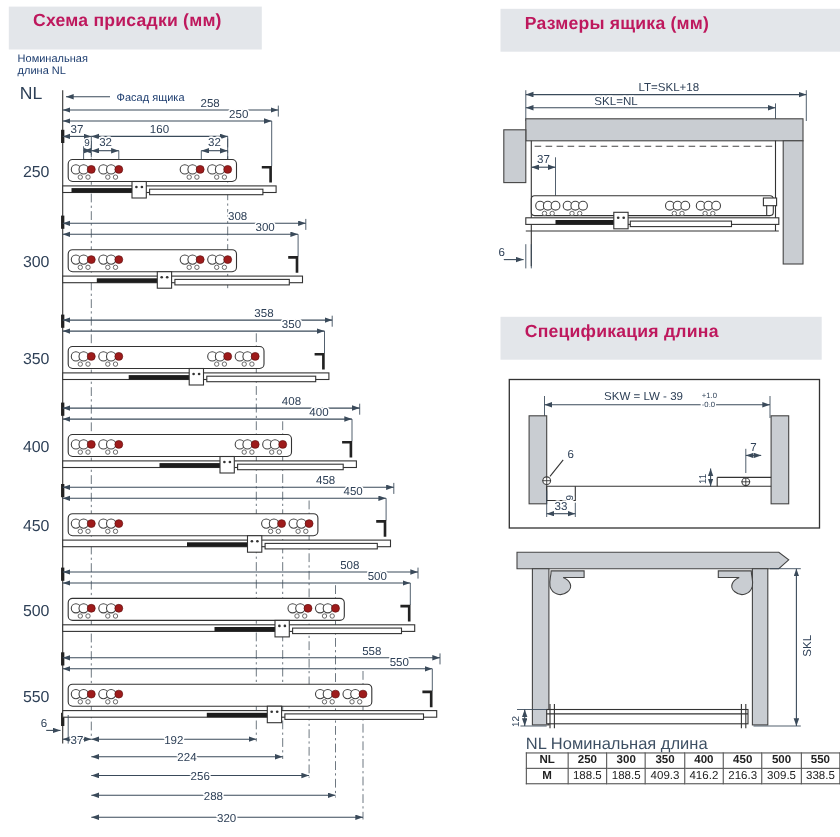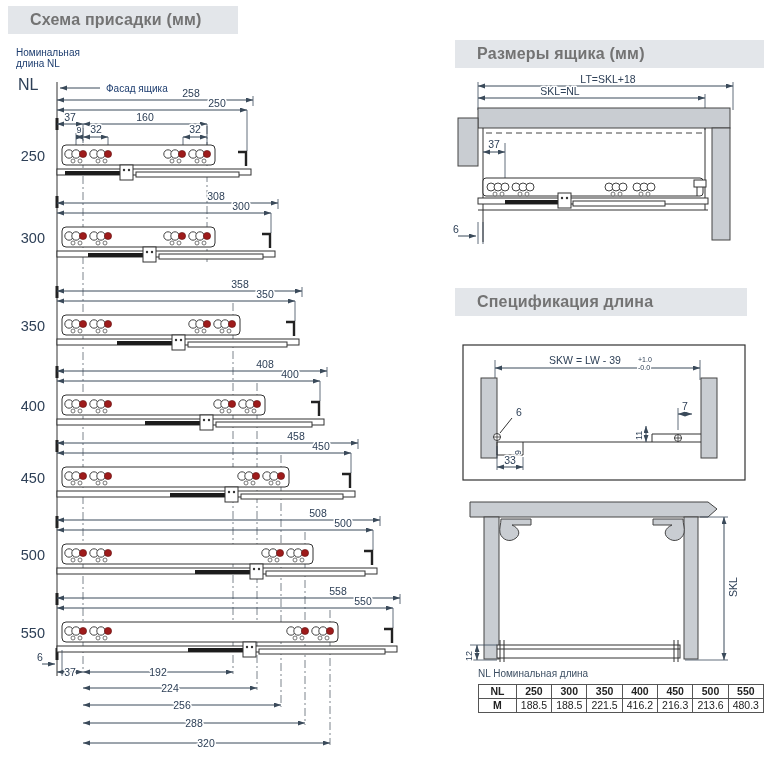"Схема присадки (мм)" .band { color: #737373 -> #be185d; height: 28px -> 39px }
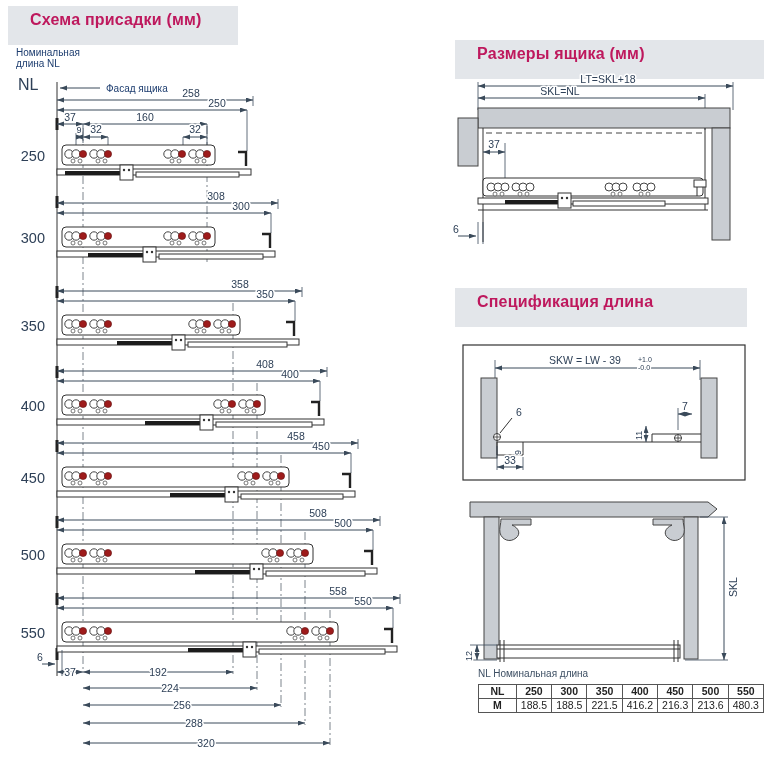"Размеры ящика (мм)" #band-sizes { margin-top: 32px -> none }
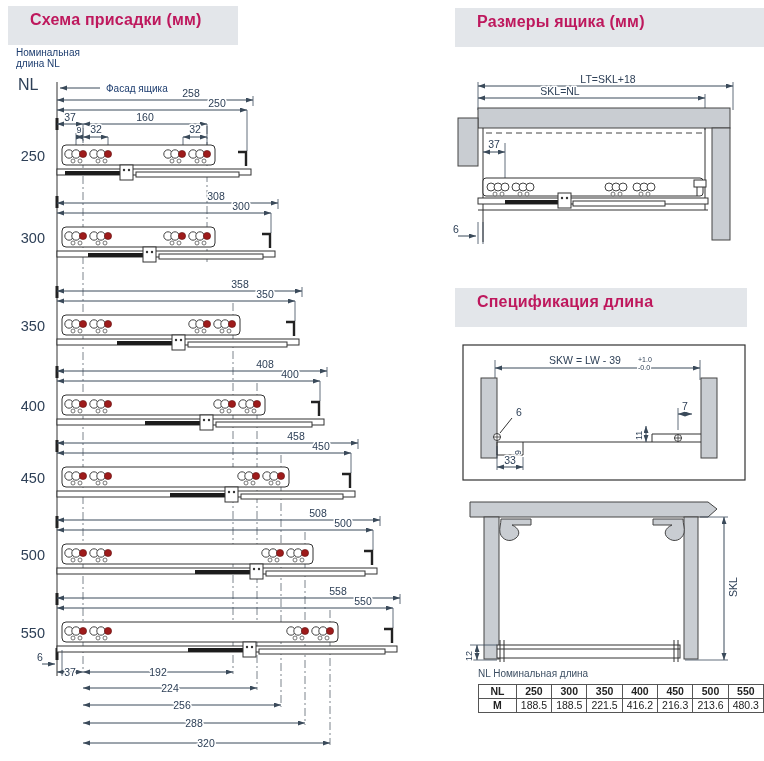"NL Номинальная длина" #table-caption { font-size: 10px -> 15px }
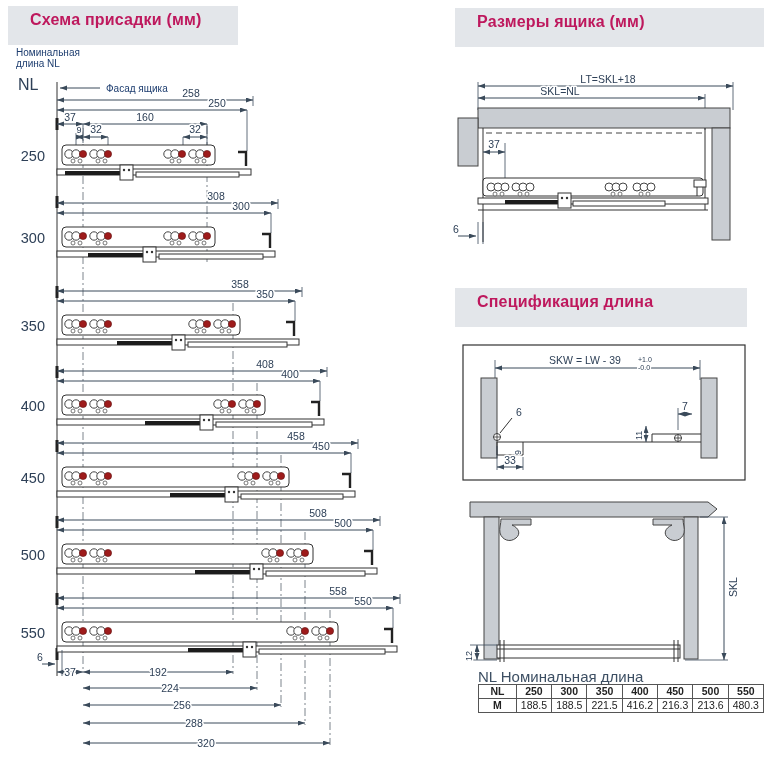"221.5" td { text: 221.5 -> 409.3 }
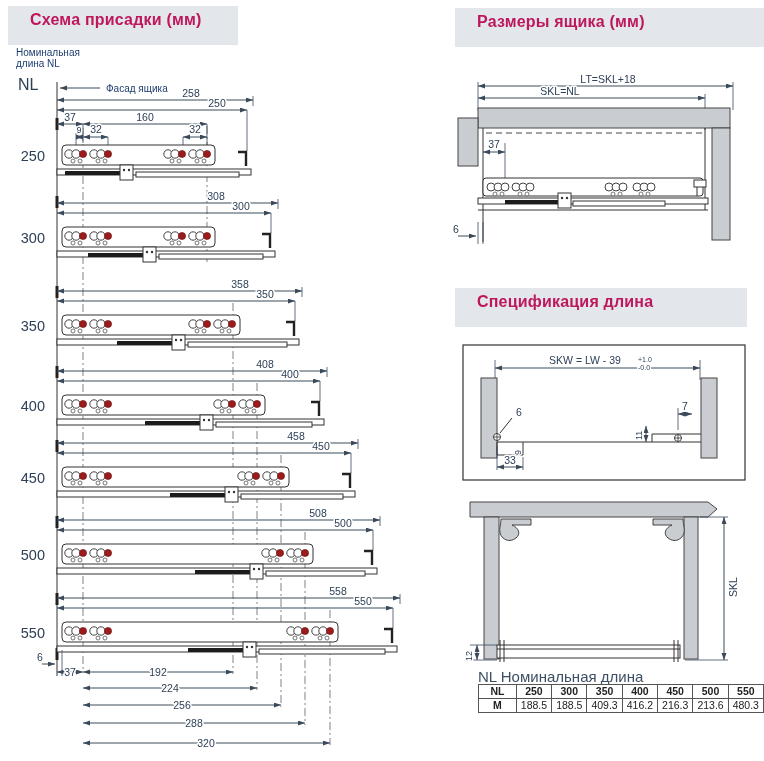"213.6" td { text: 213.6 -> 309.5 }
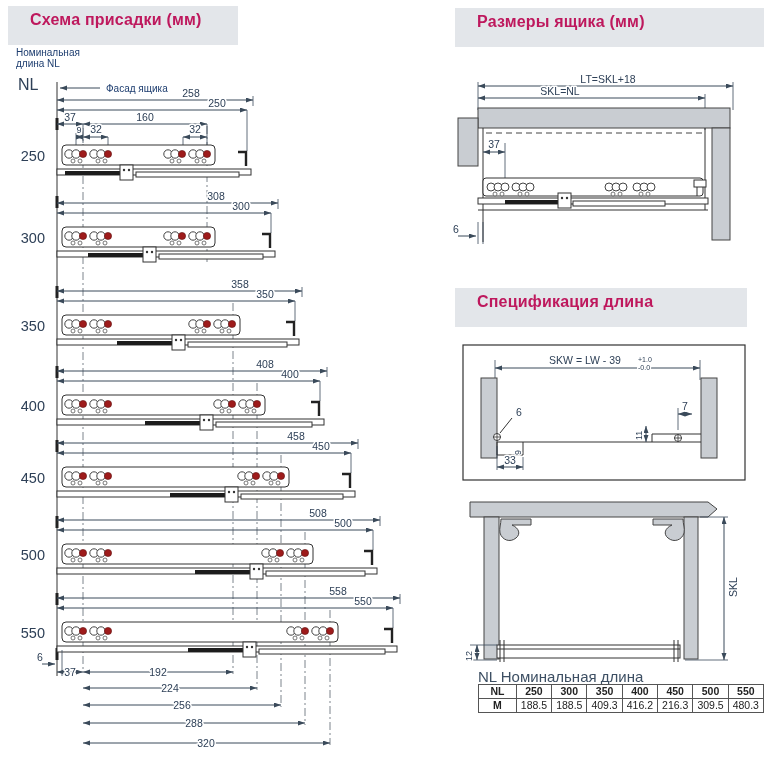"480.3" td { text: 480.3 -> 338.5 }
